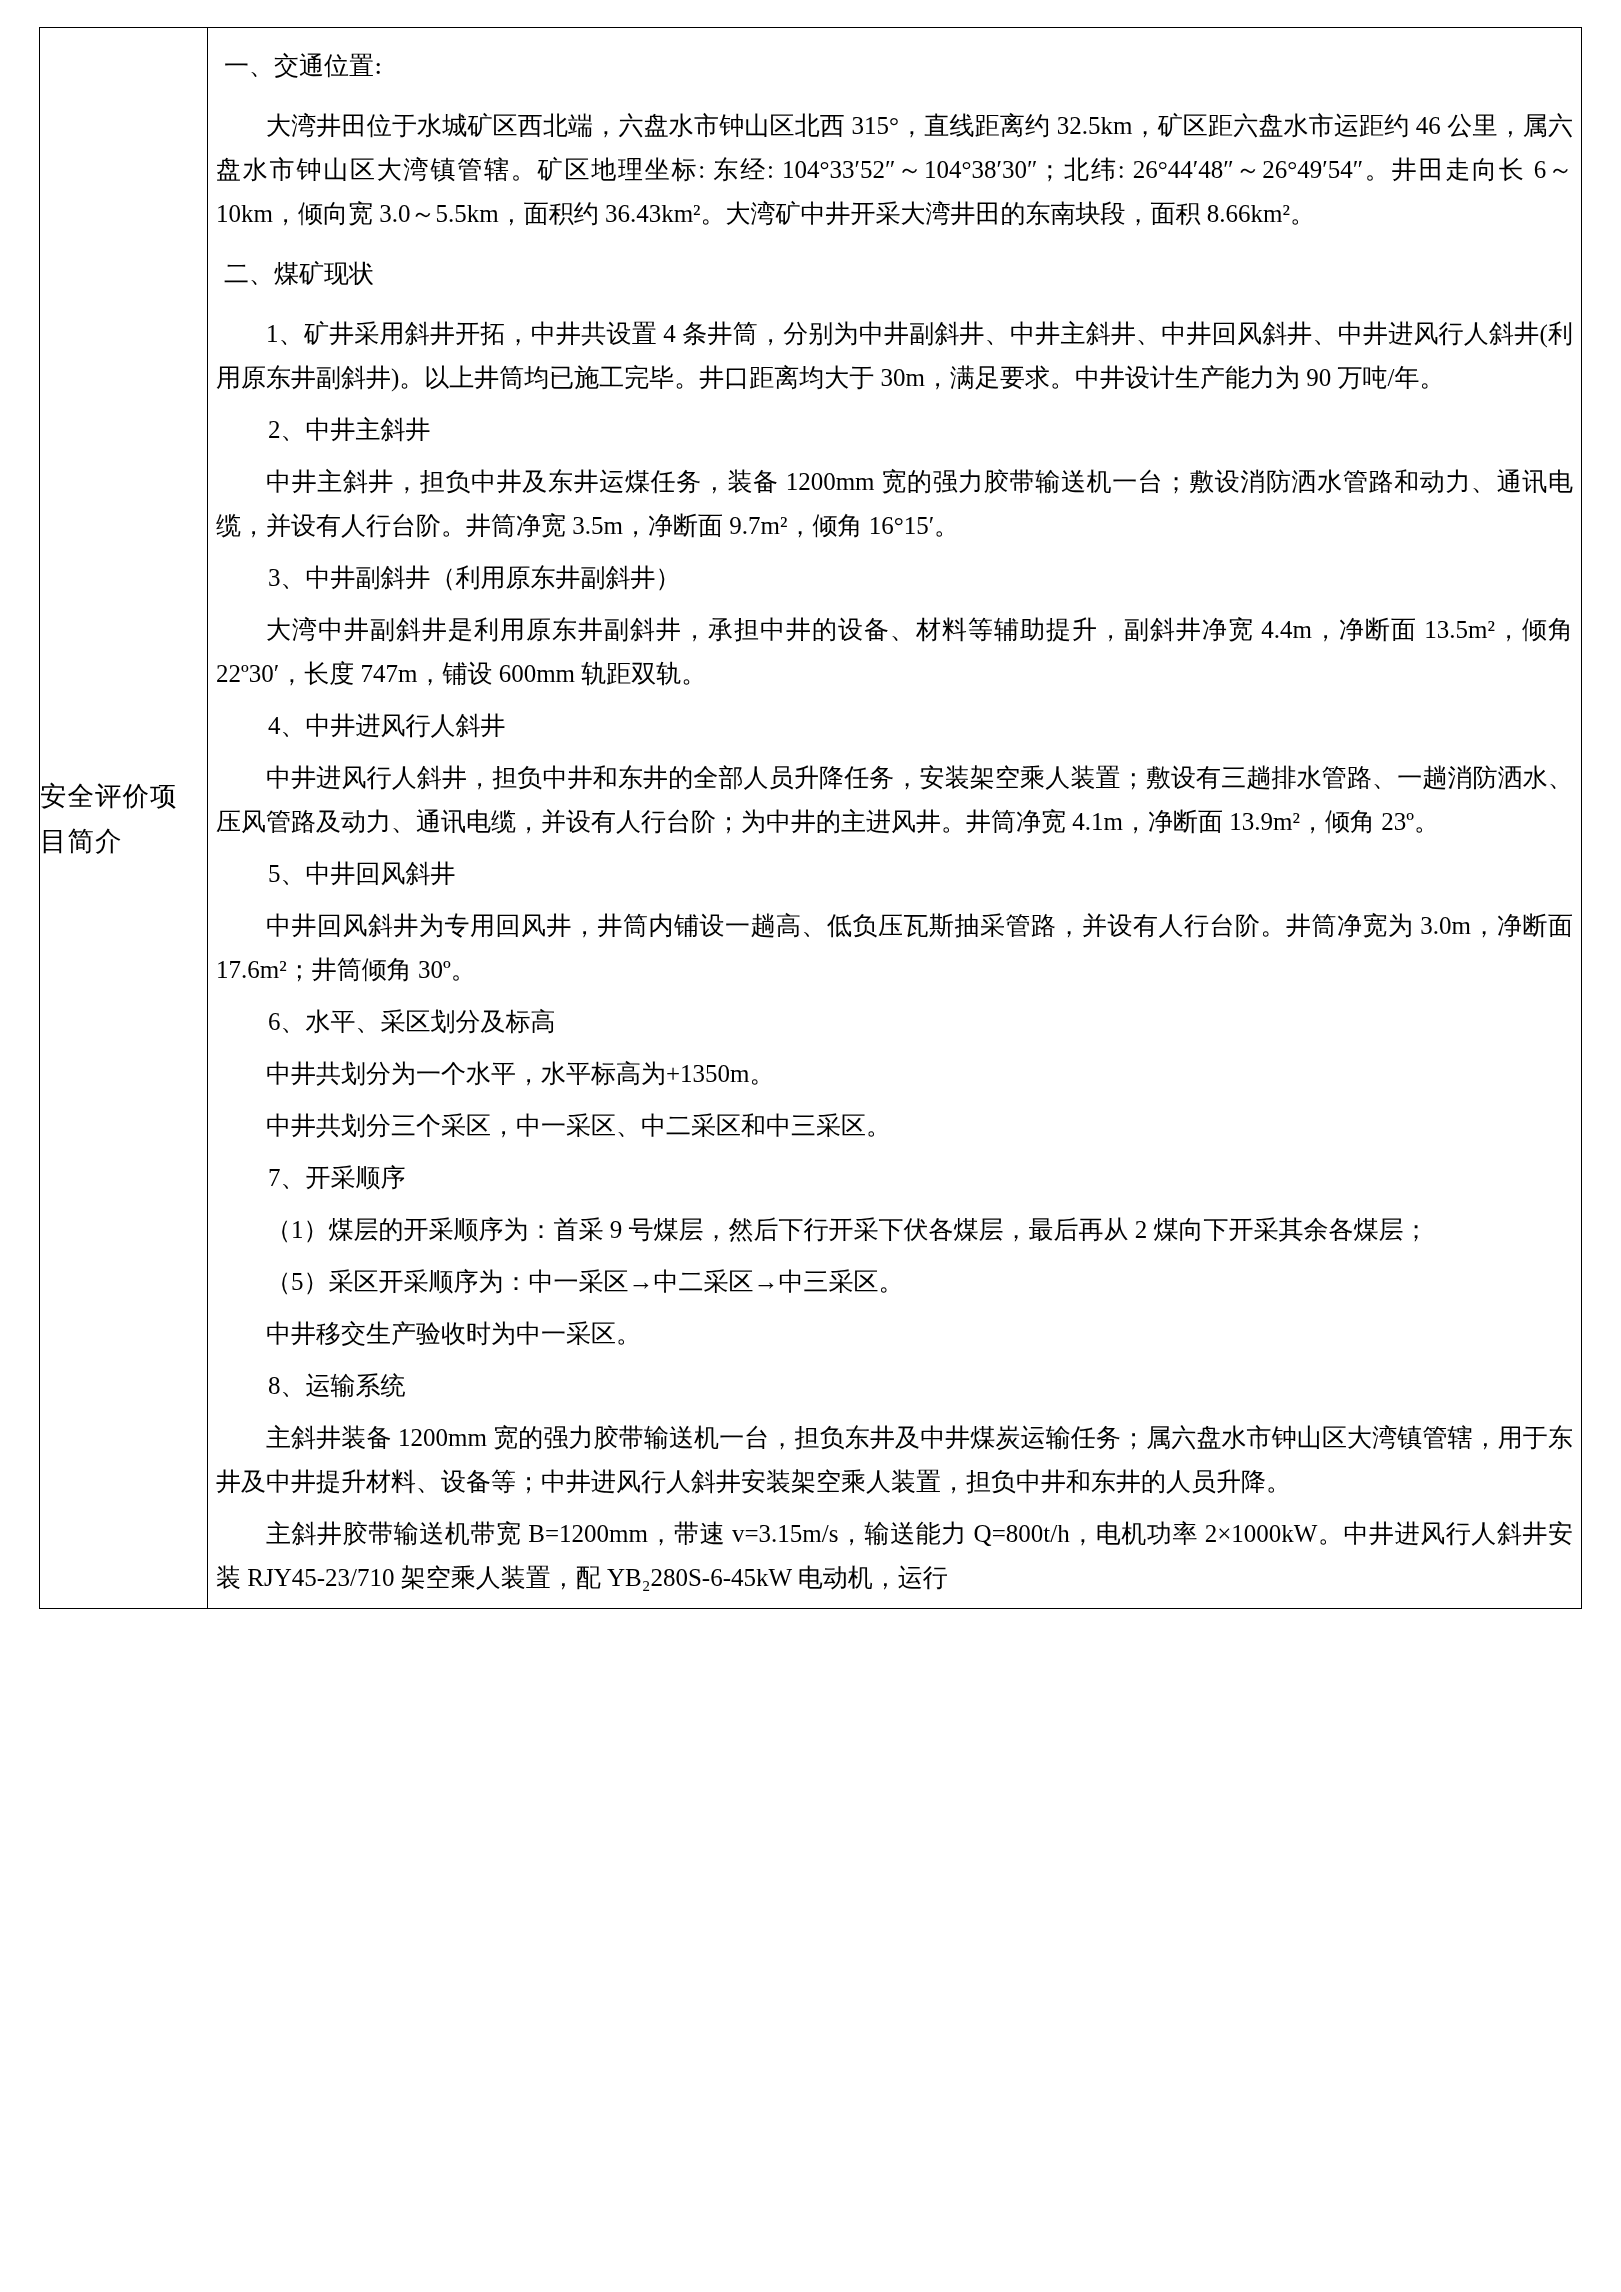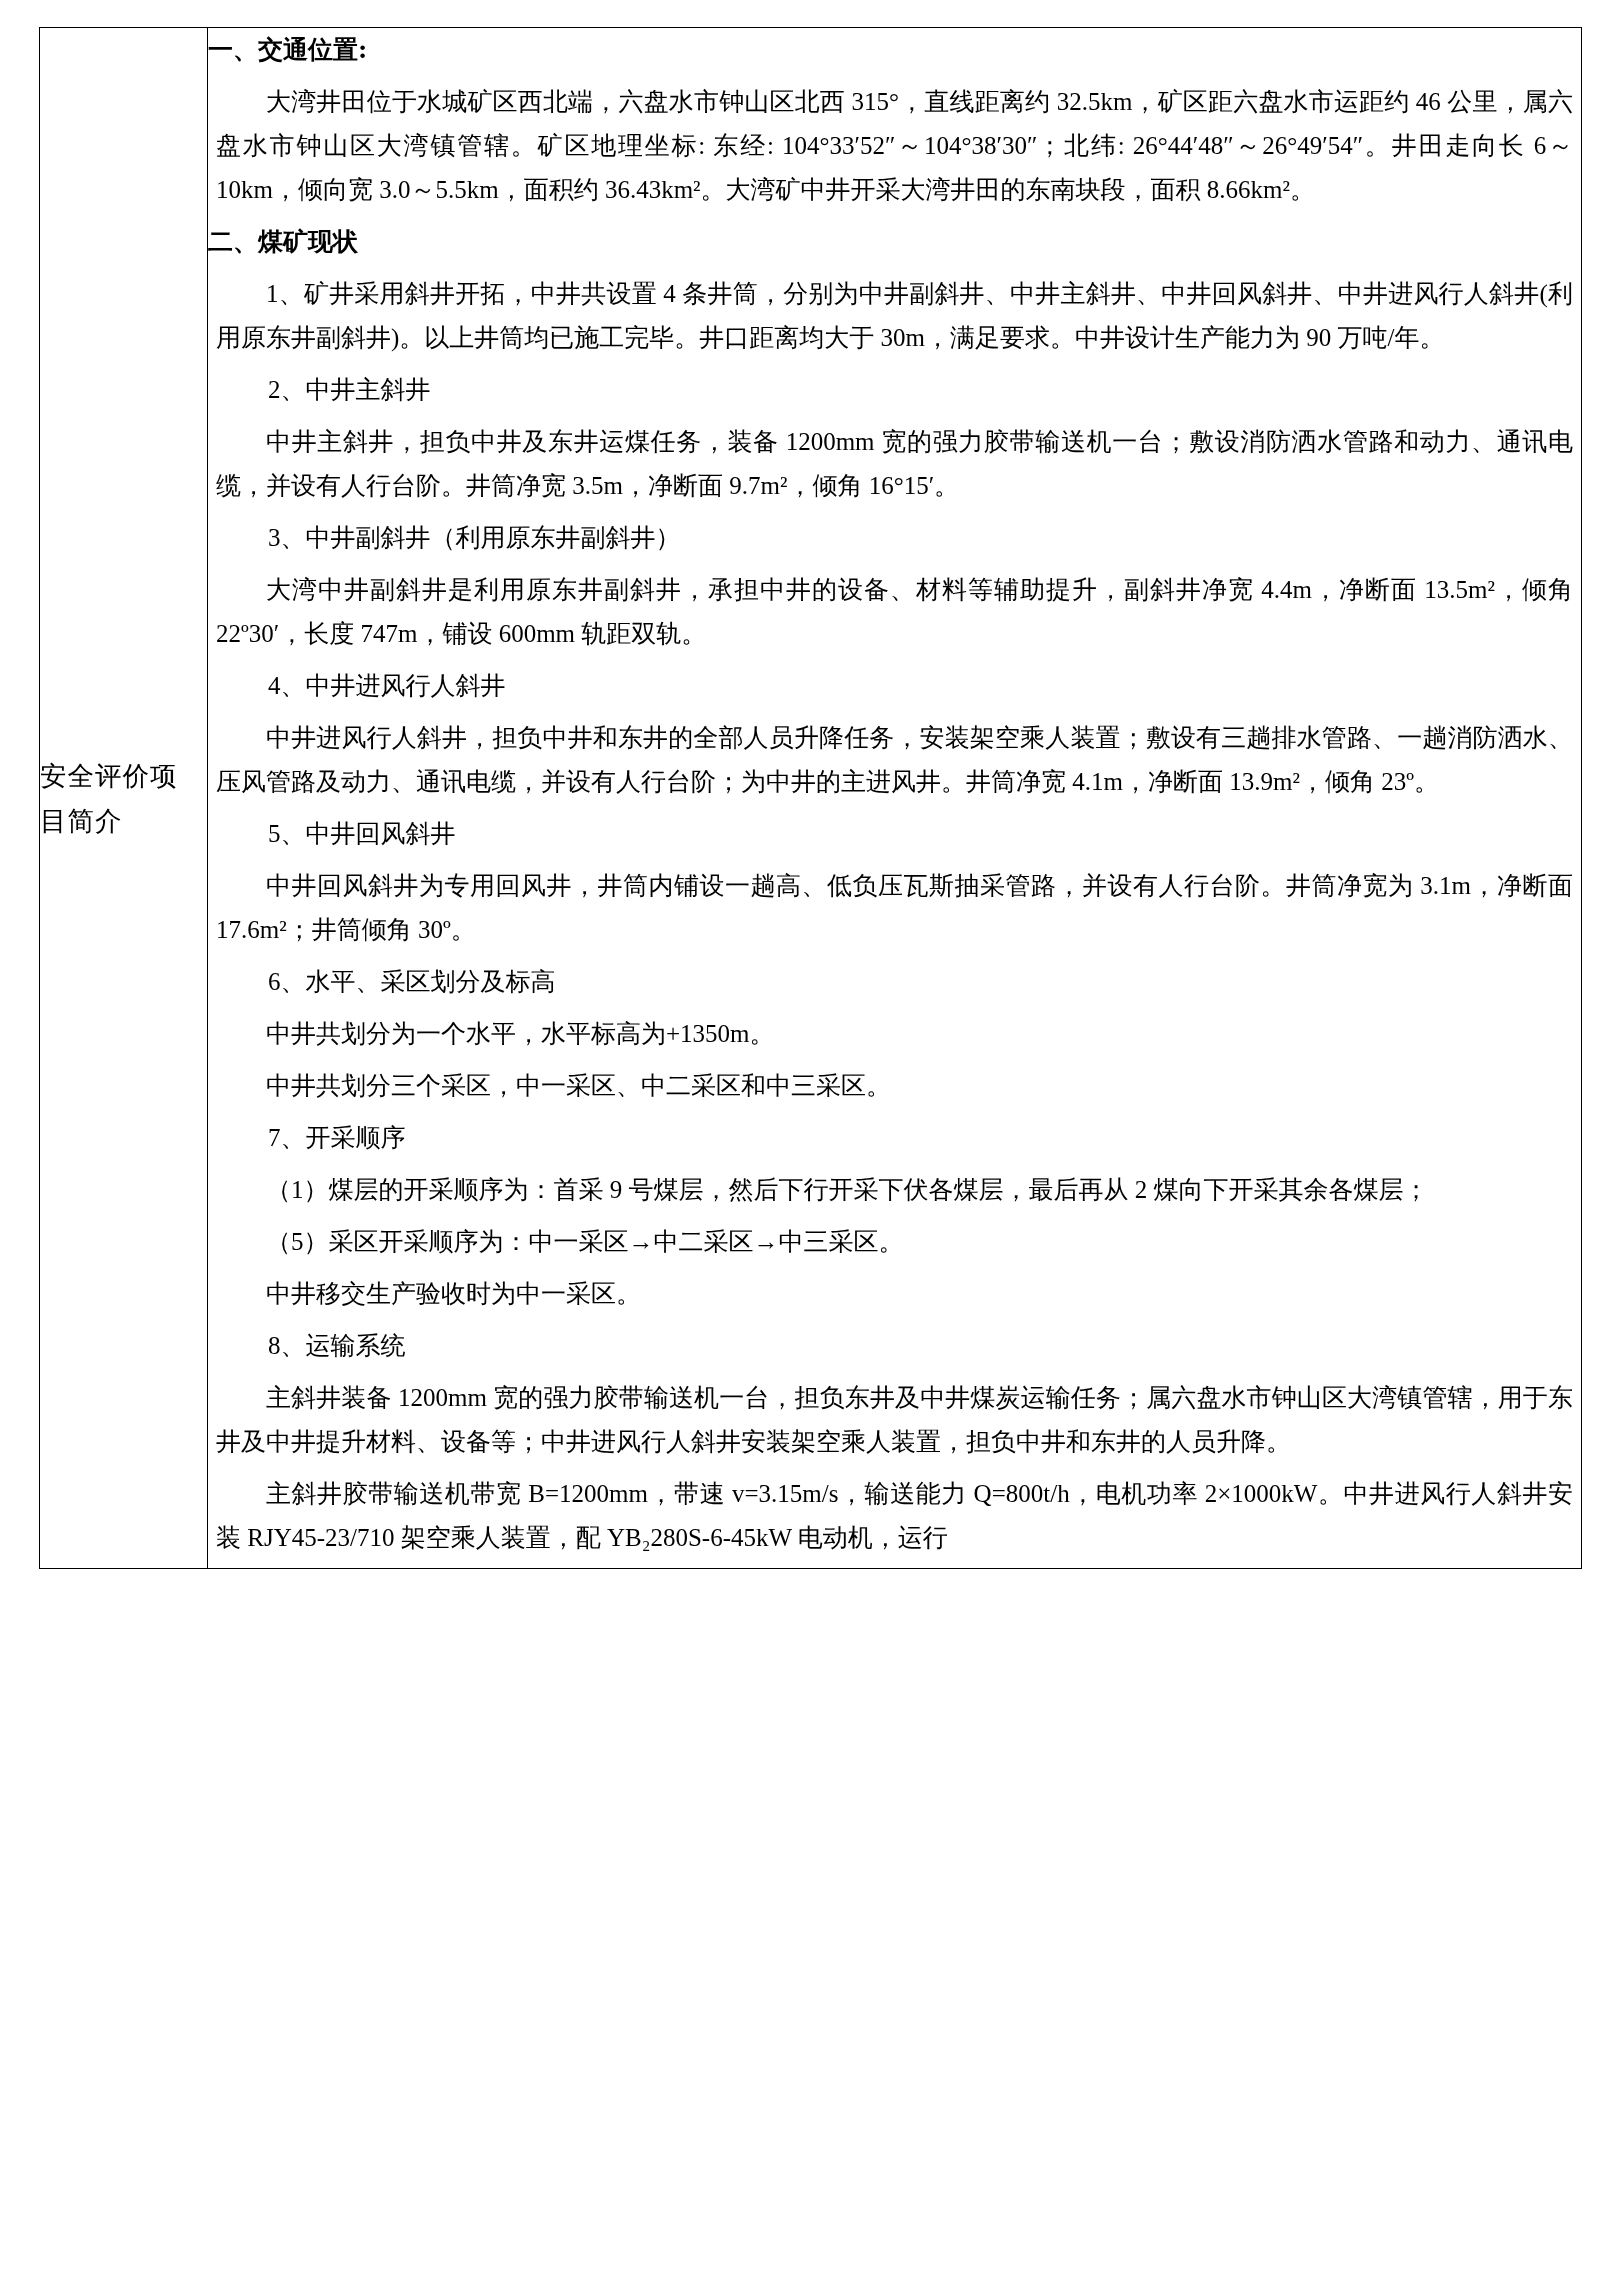"一、交通位置:" .heading { font-weight: bold -> normal; margin: 0 -> 16px }
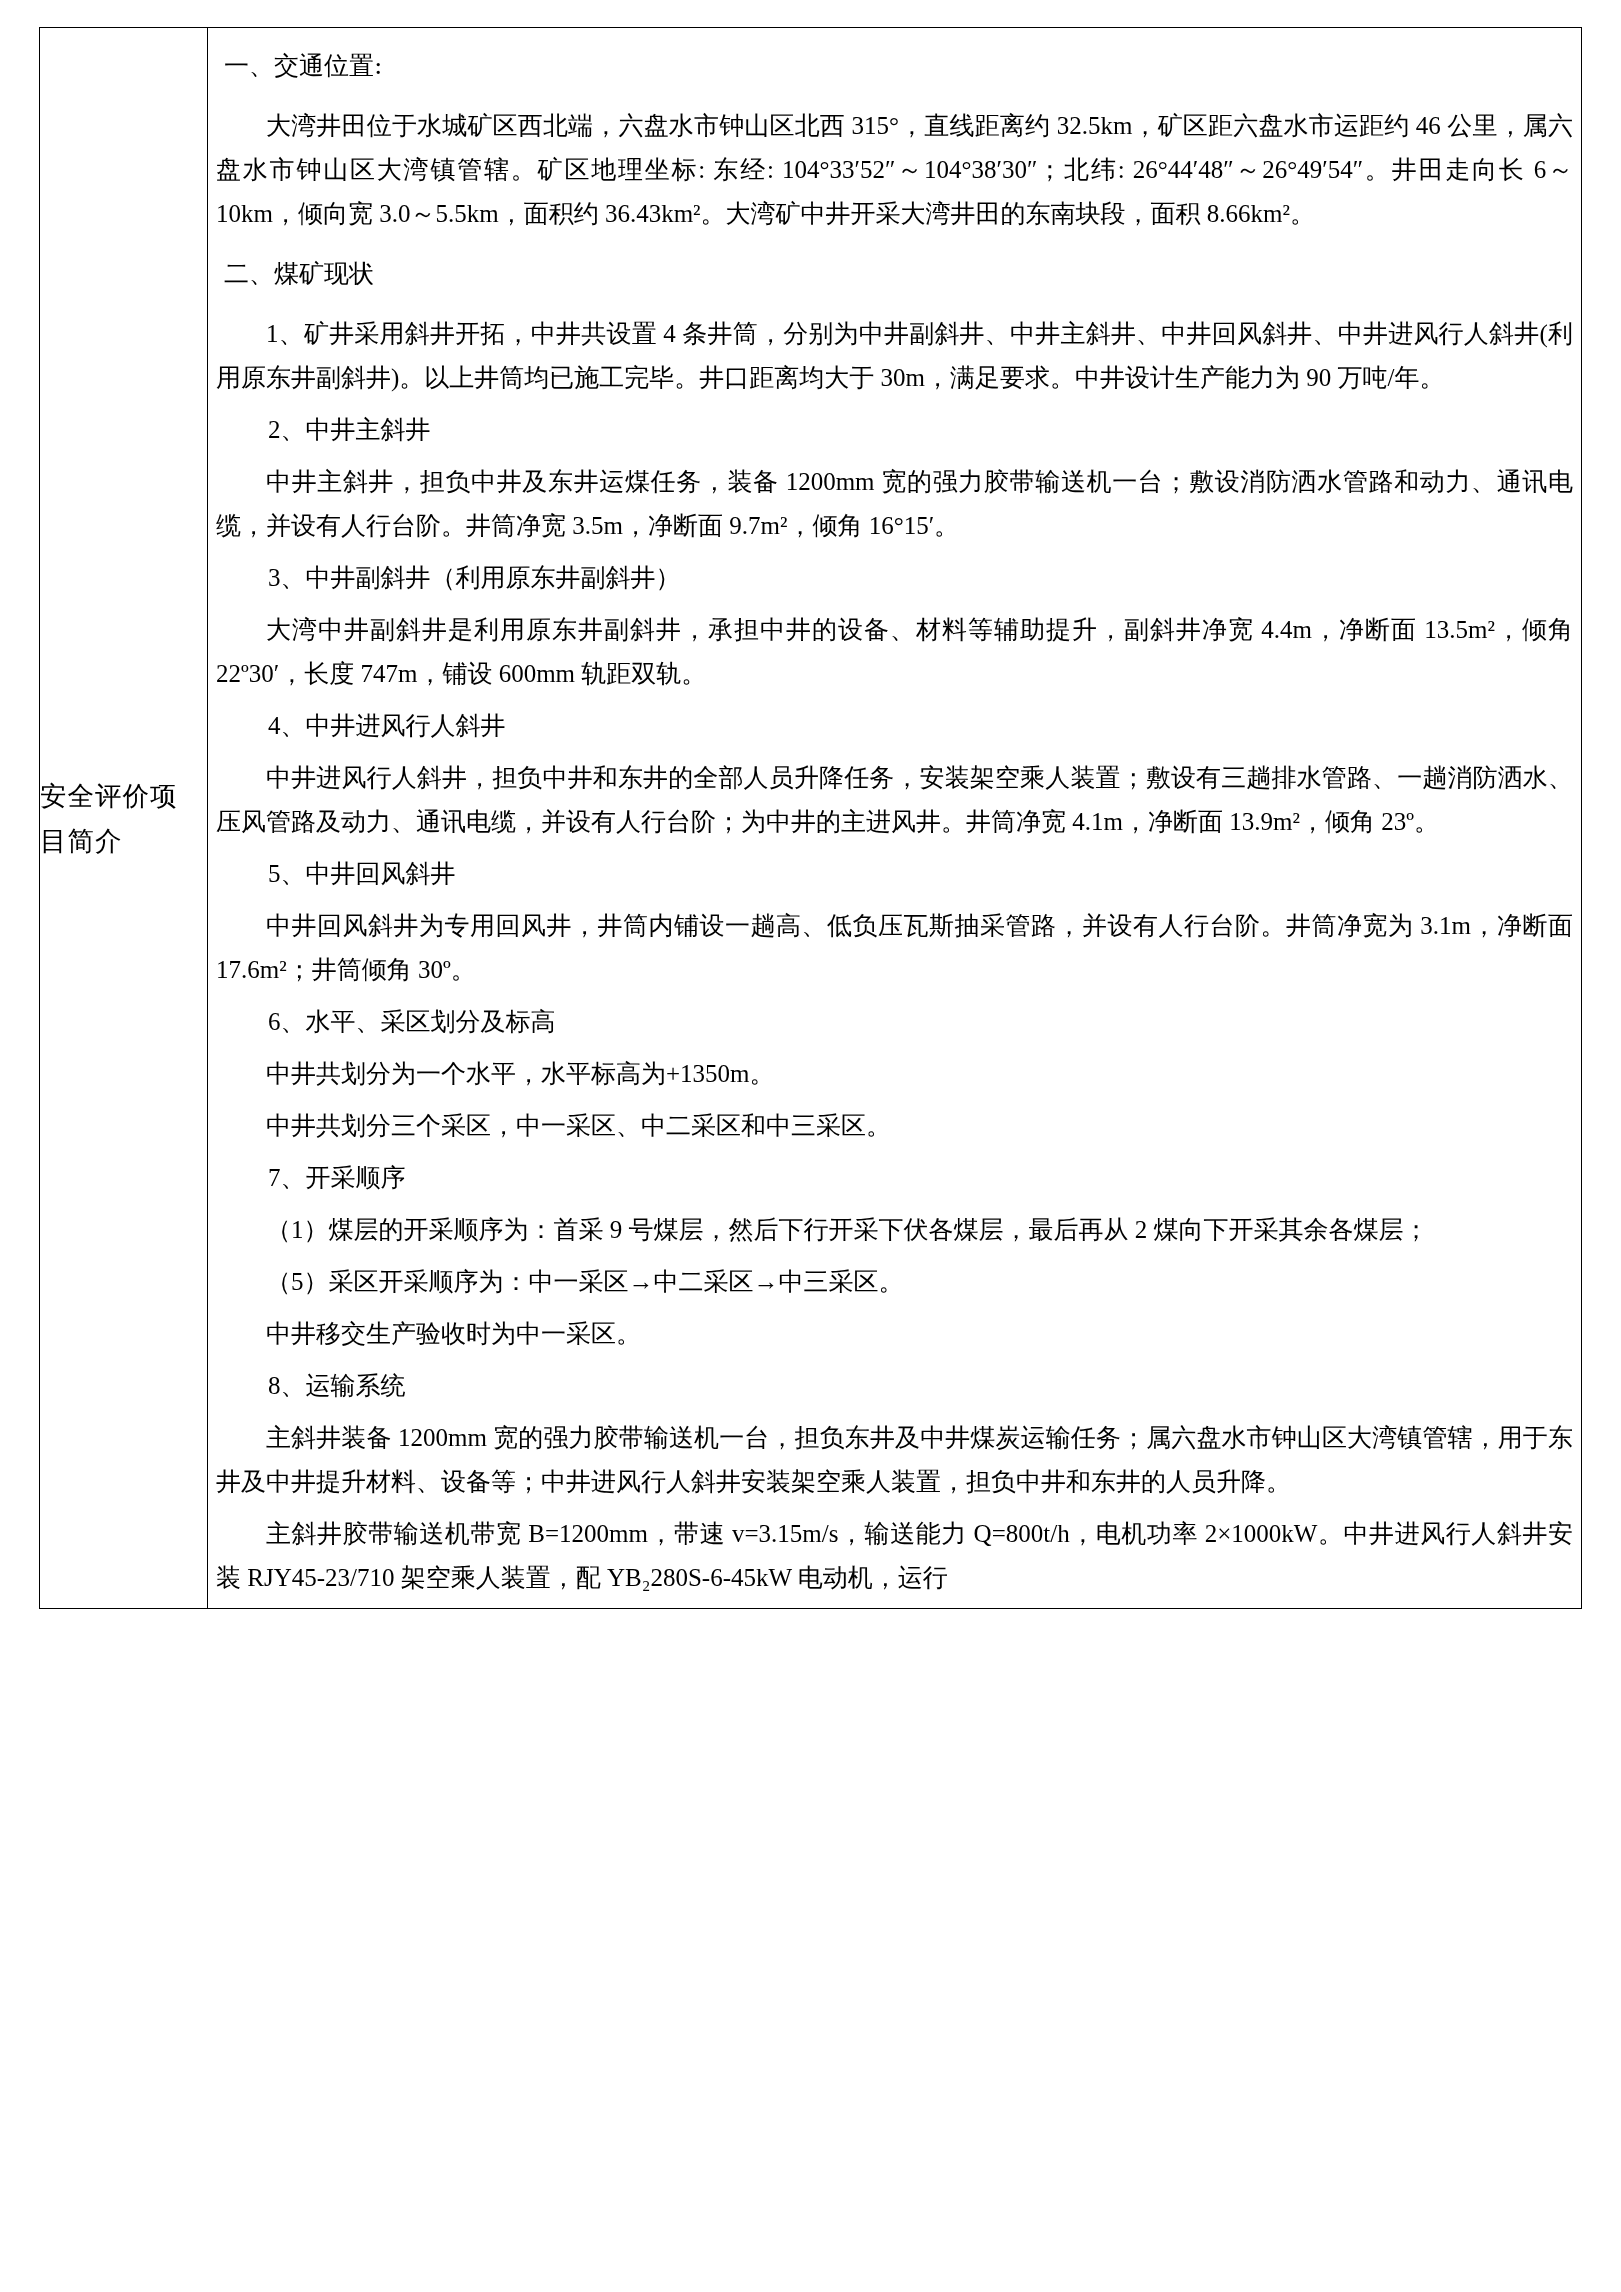"中井回风斜井为专用回风井，井筒内铺设一趟高、低负压瓦斯抽采管路，并设有人行台阶。" p.para { text: 3.1m -> 3.0m }
